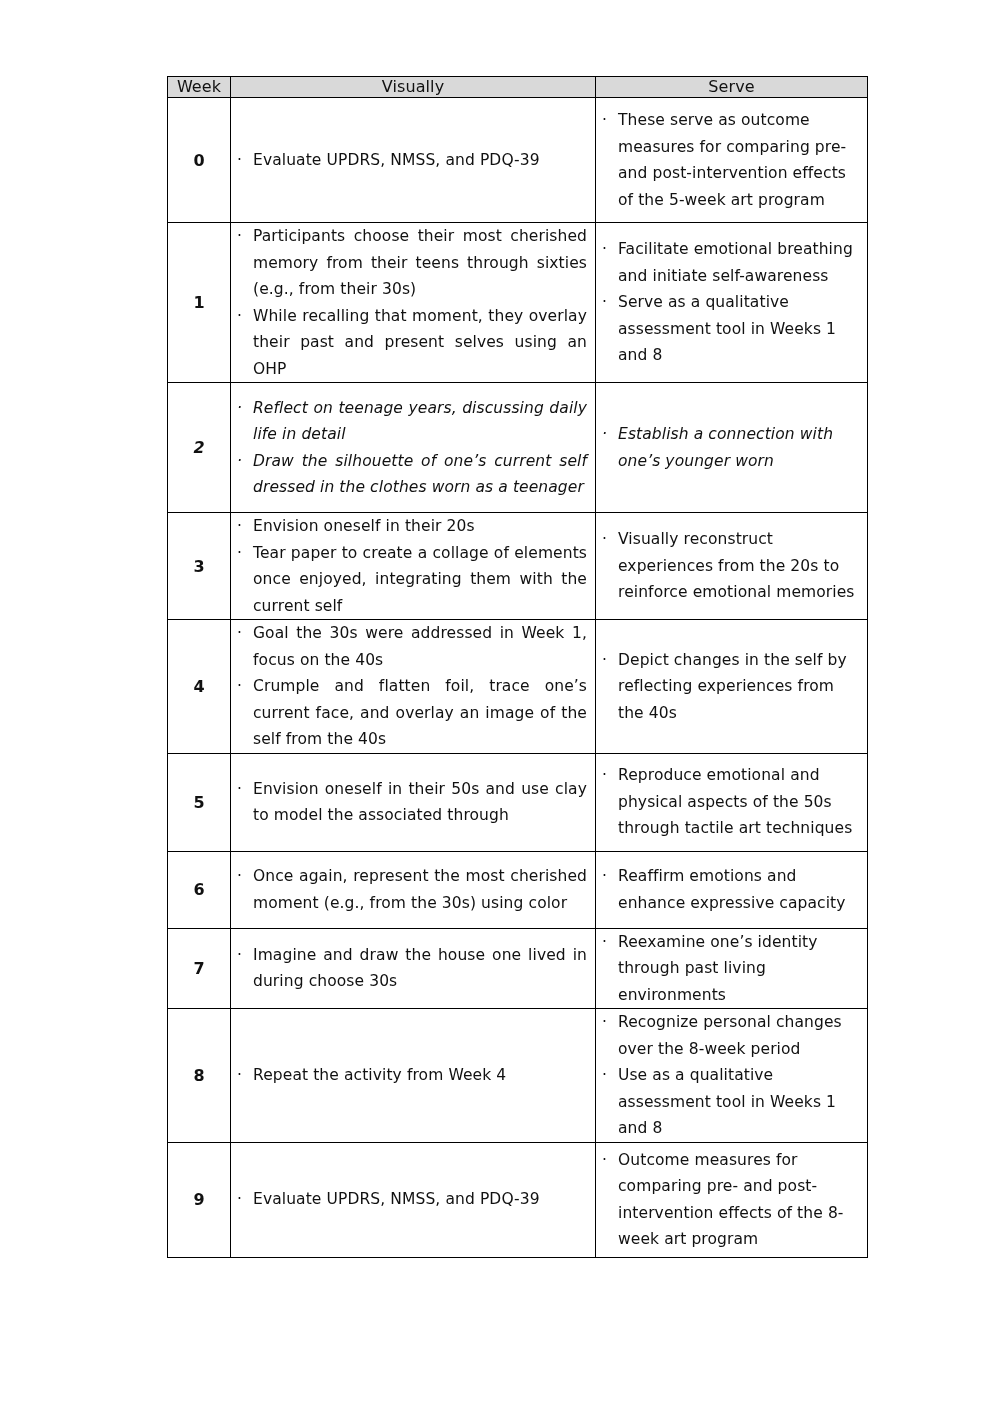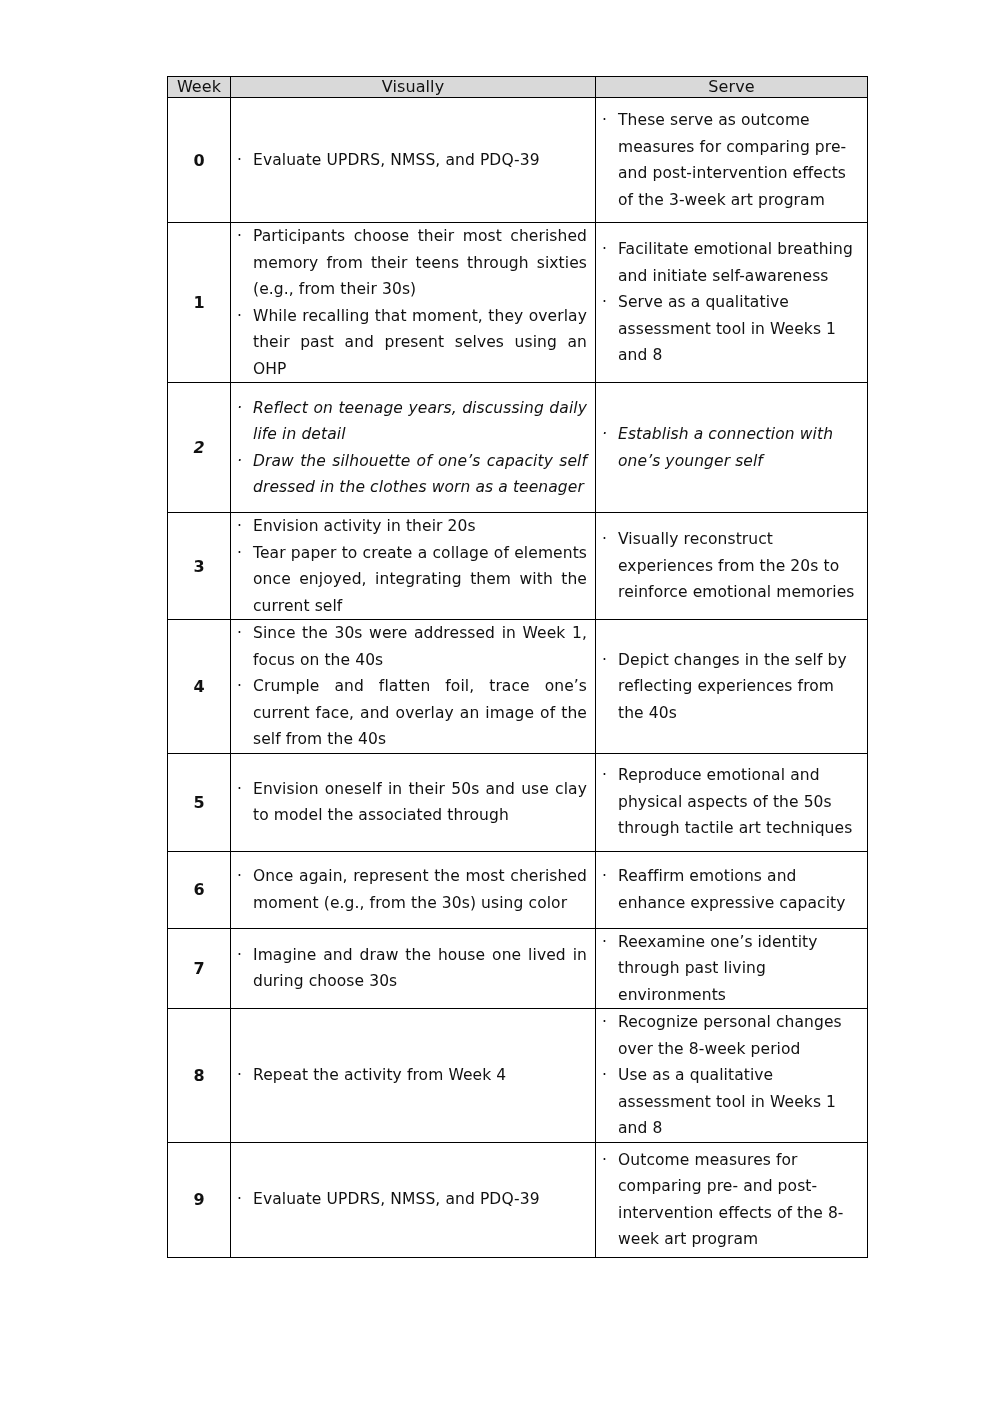"These serve as outcome measures" span { text: 3-week -> 5-week }
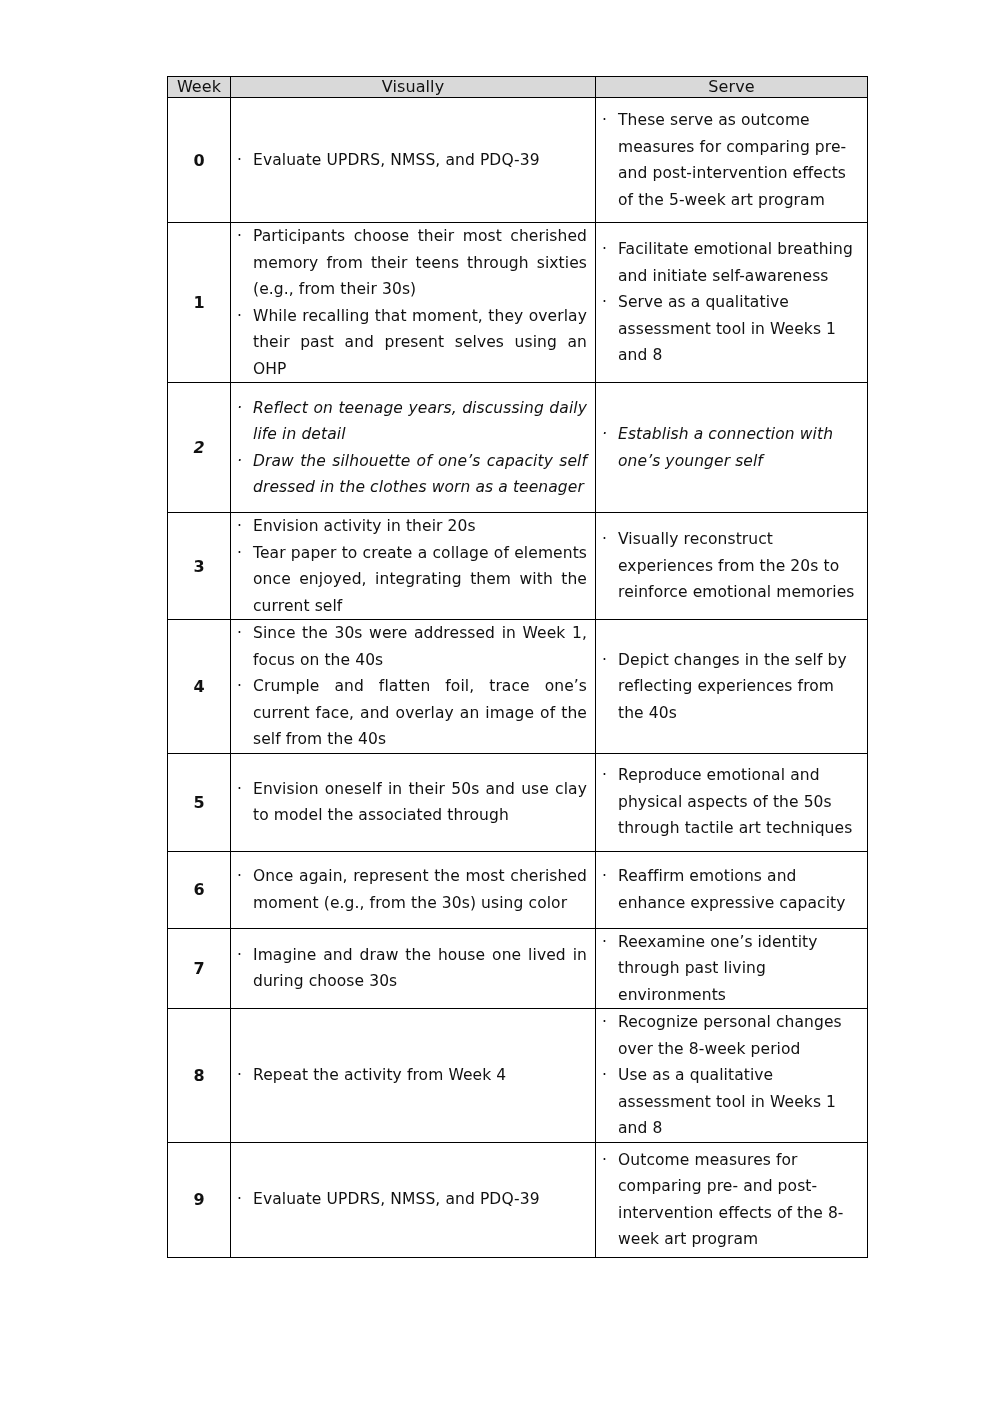"Establish a connection with one’s" span { text: self -> worn }
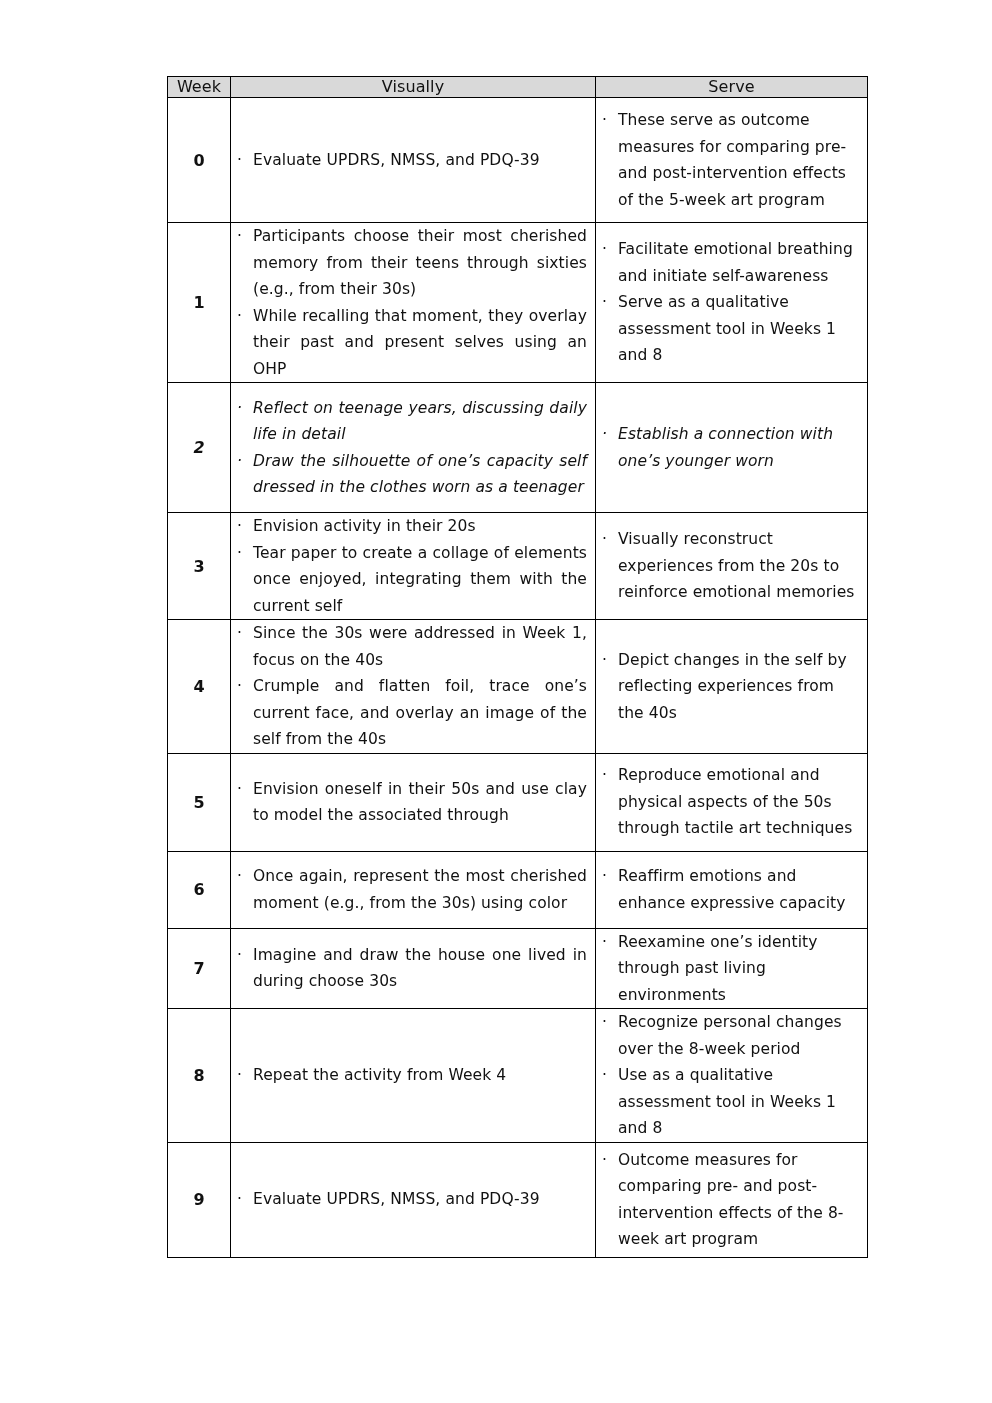"Draw the silhouette of one’s" span { text: capacity -> current }
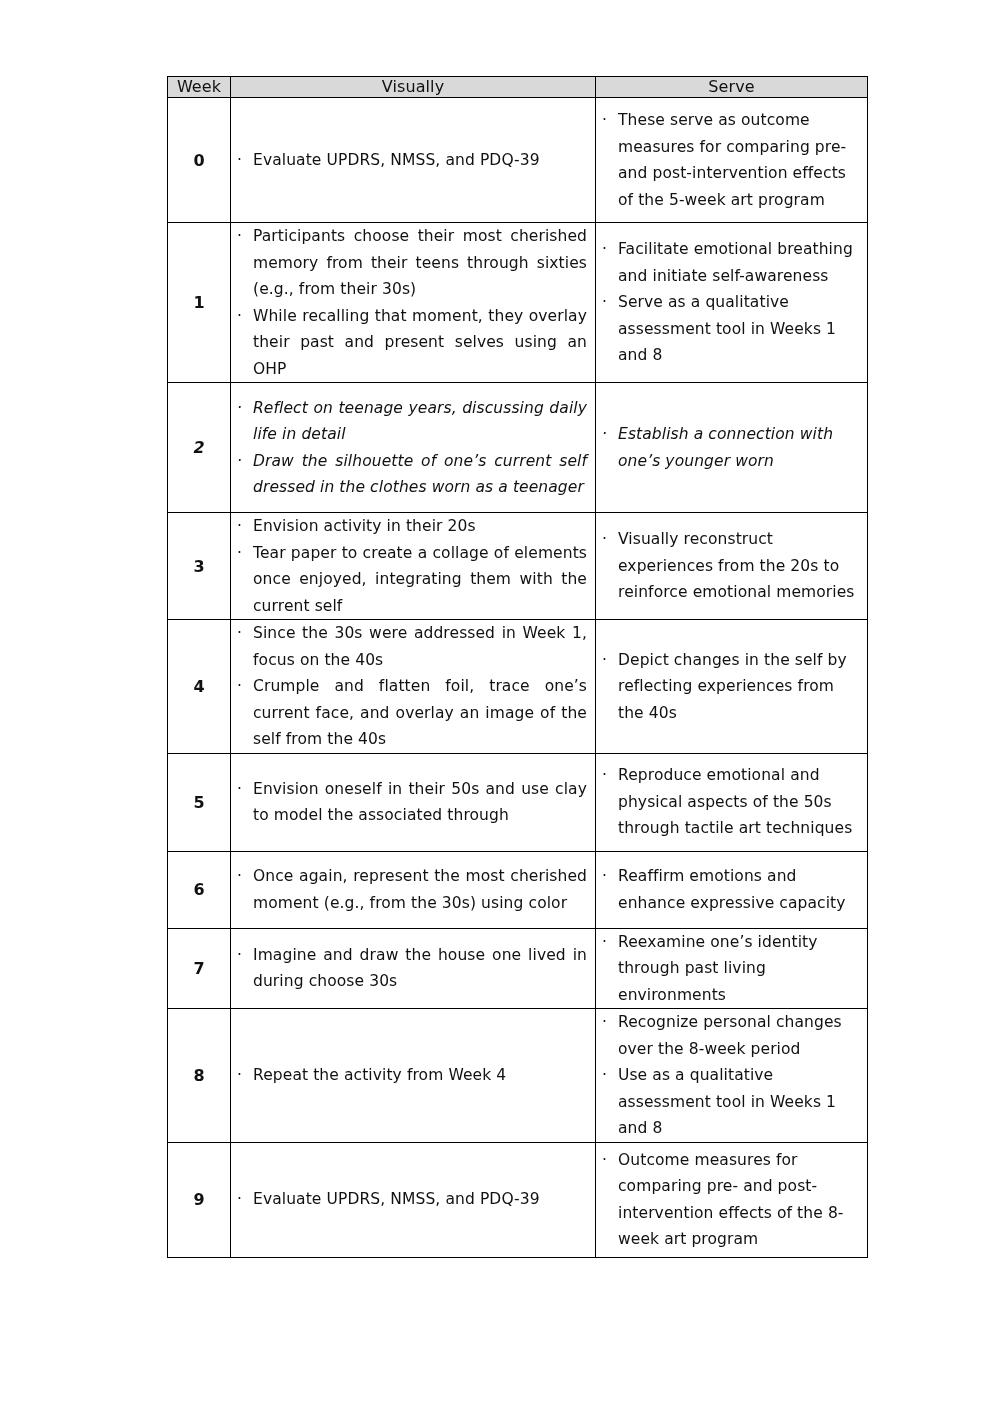"Envision activity in their 20s" span { text: activity -> oneself }
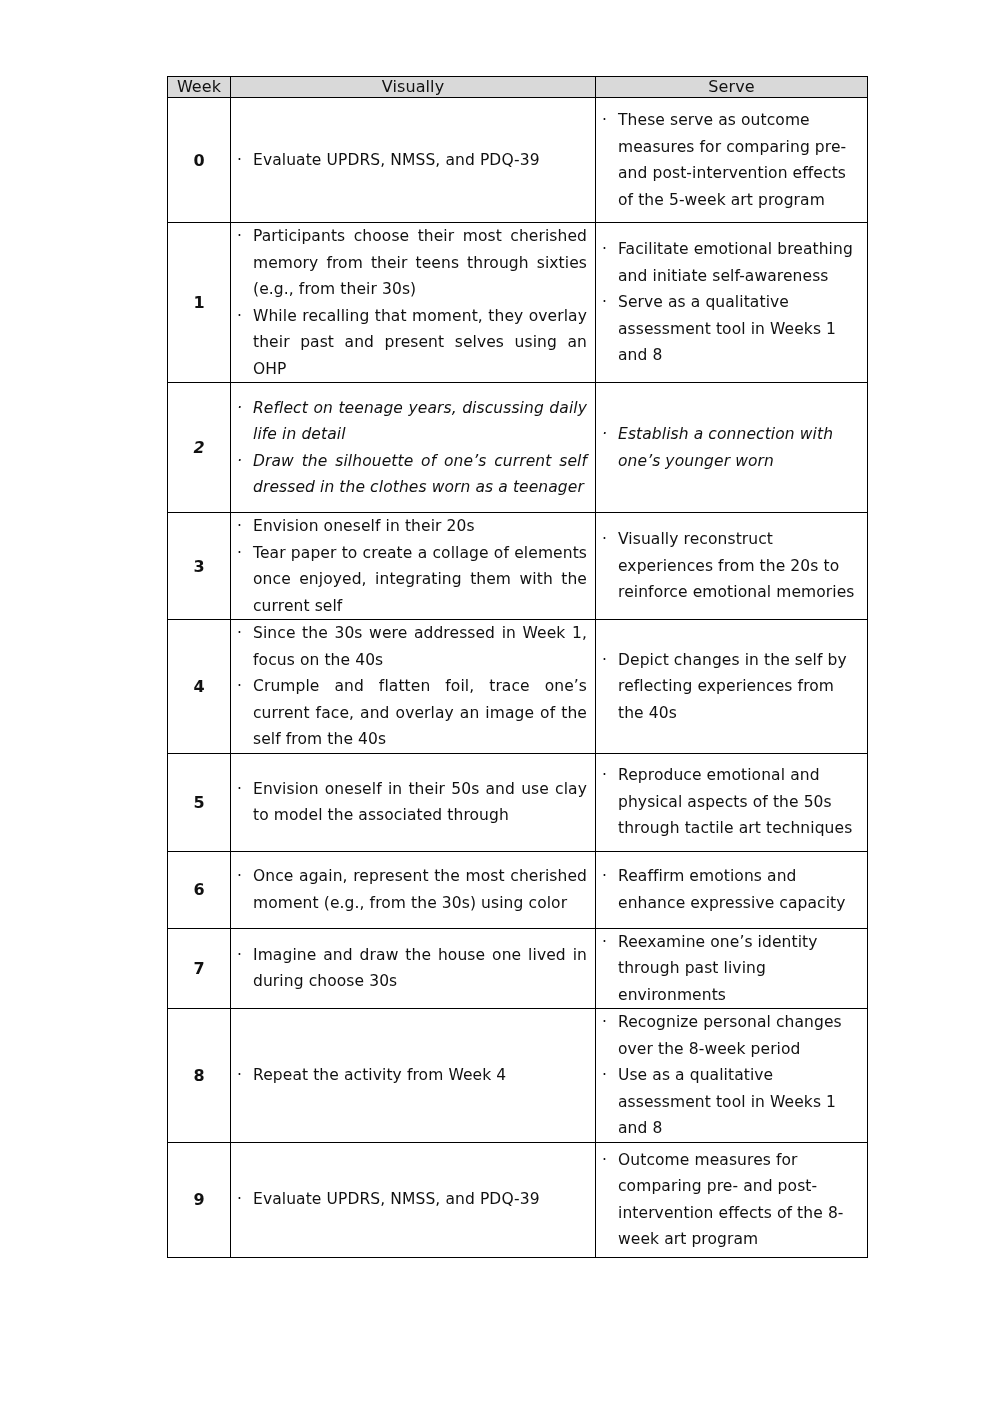"Since the 30s were addressed" span { text: Since -> Goal }
